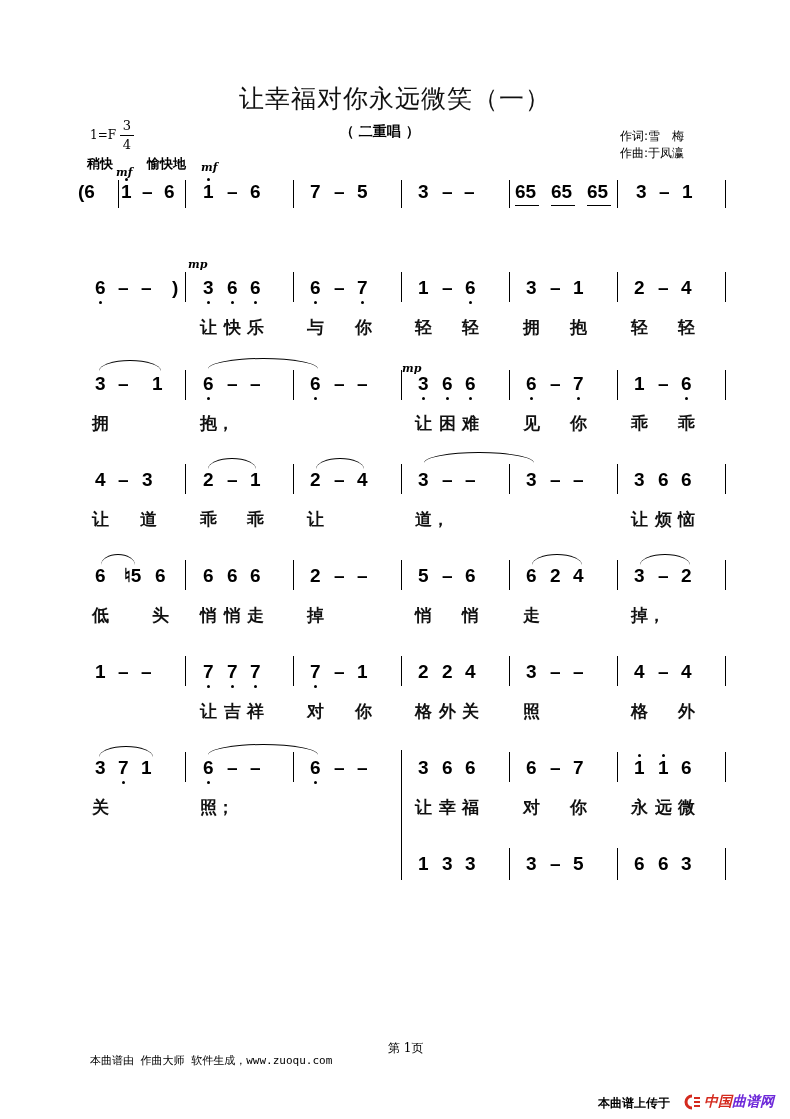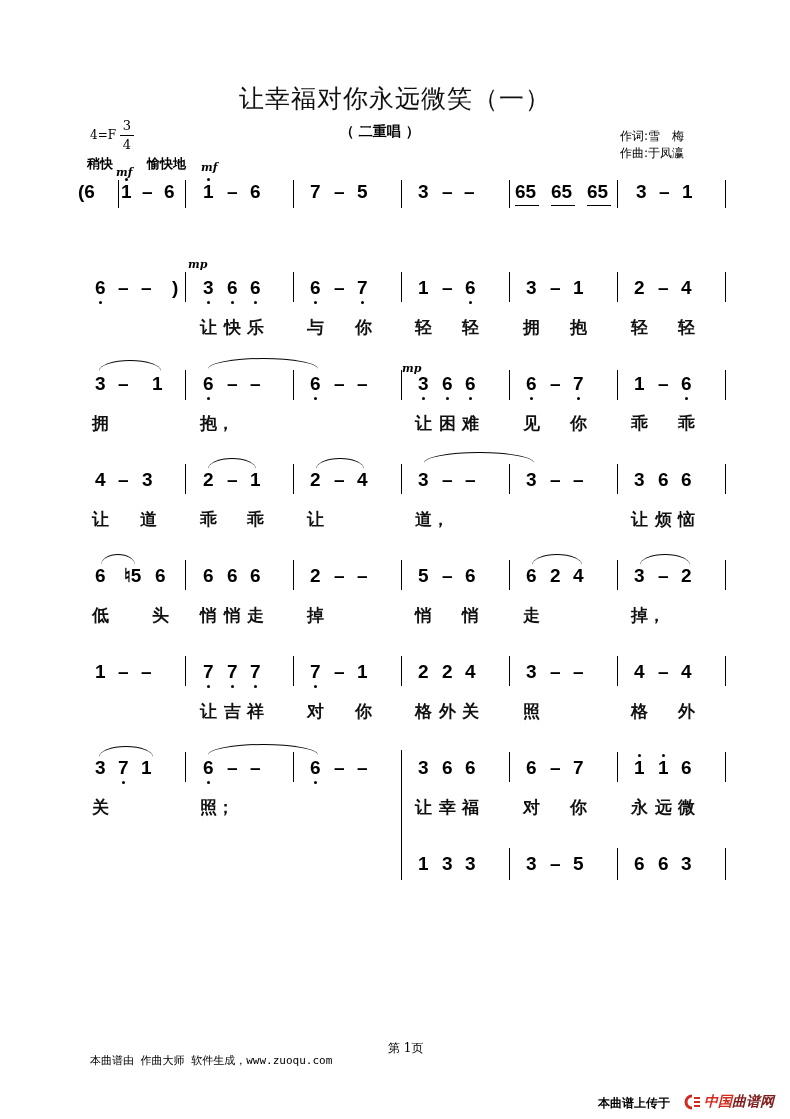"4=F" div.abs { text: 4 -> 1 }
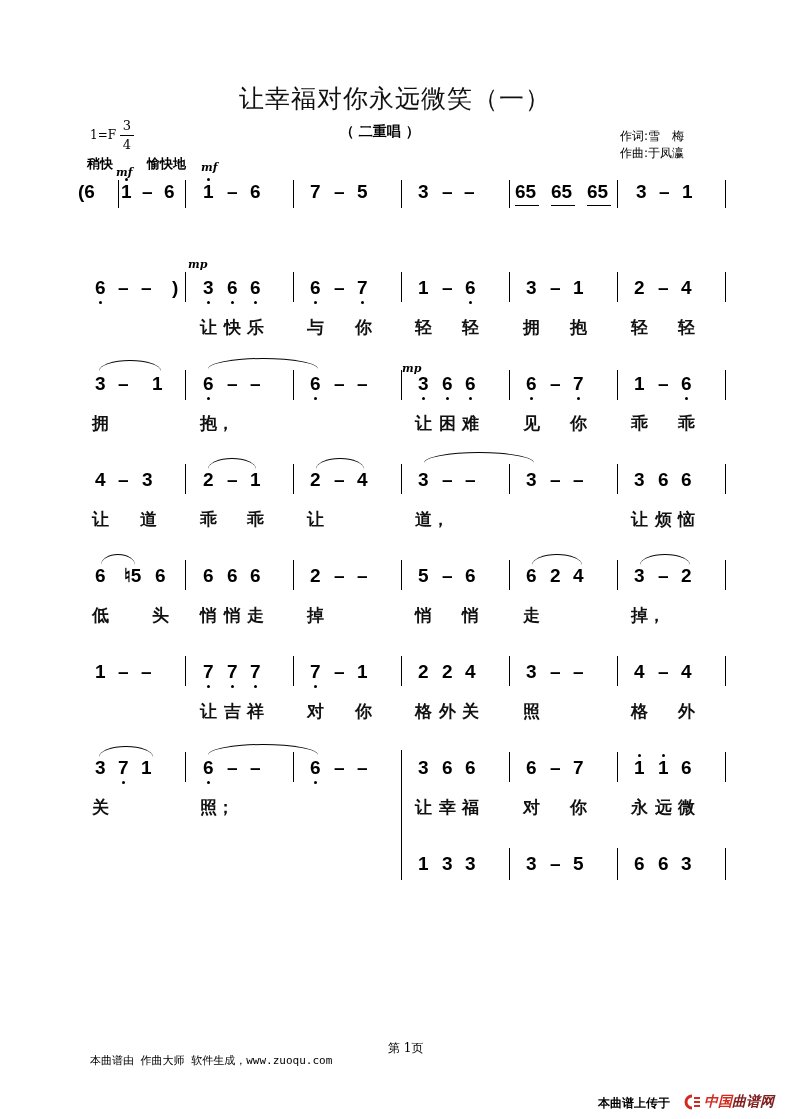"曲谱网" span { color: #7f1d1d -> #6d28d9 }
